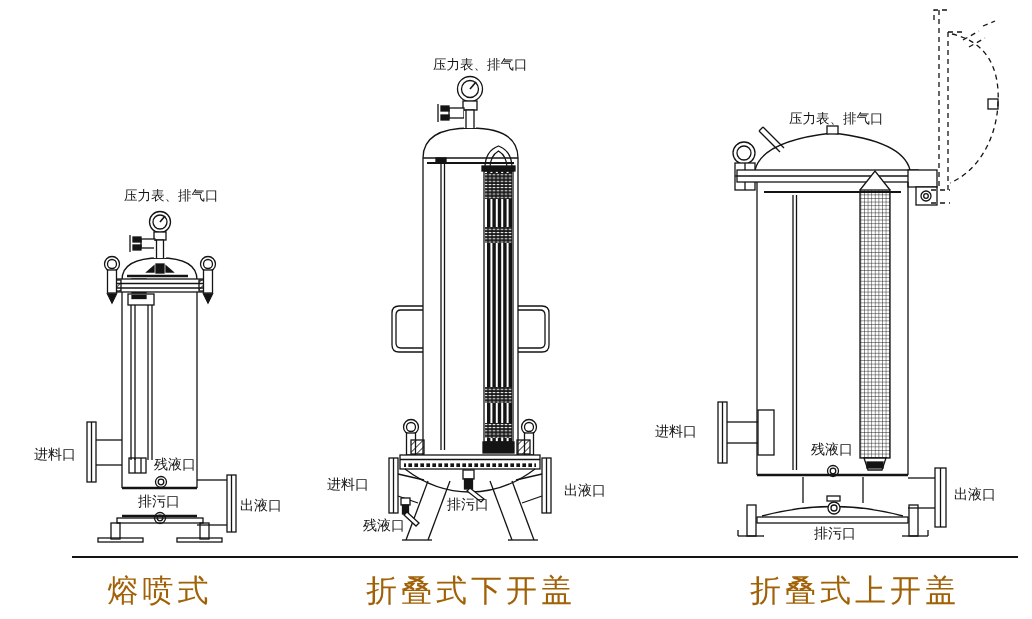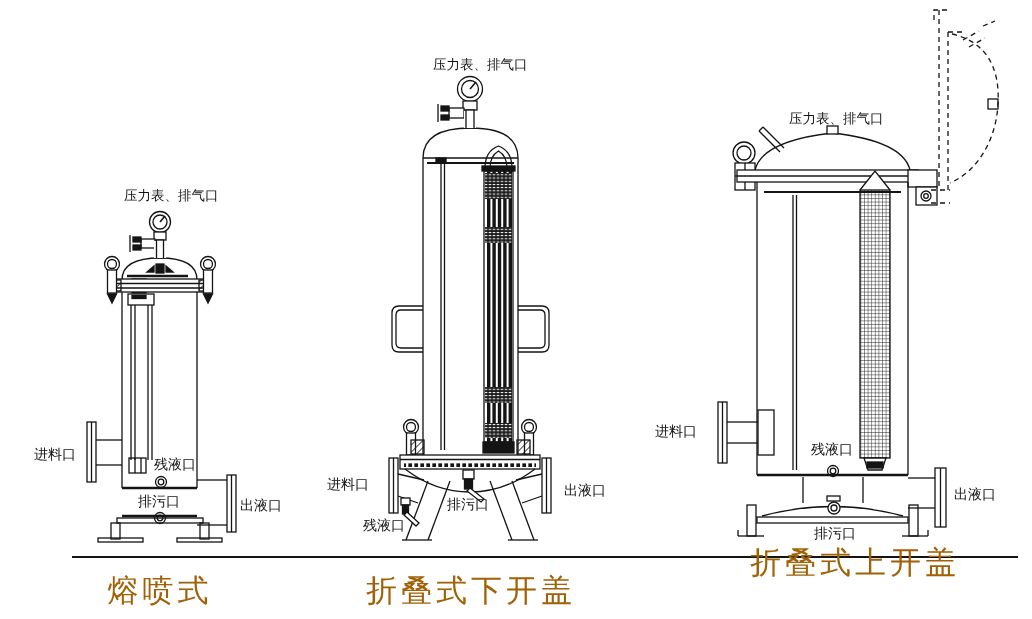"折叠式上开盖" div.caption { top: 542px -> 570px }
